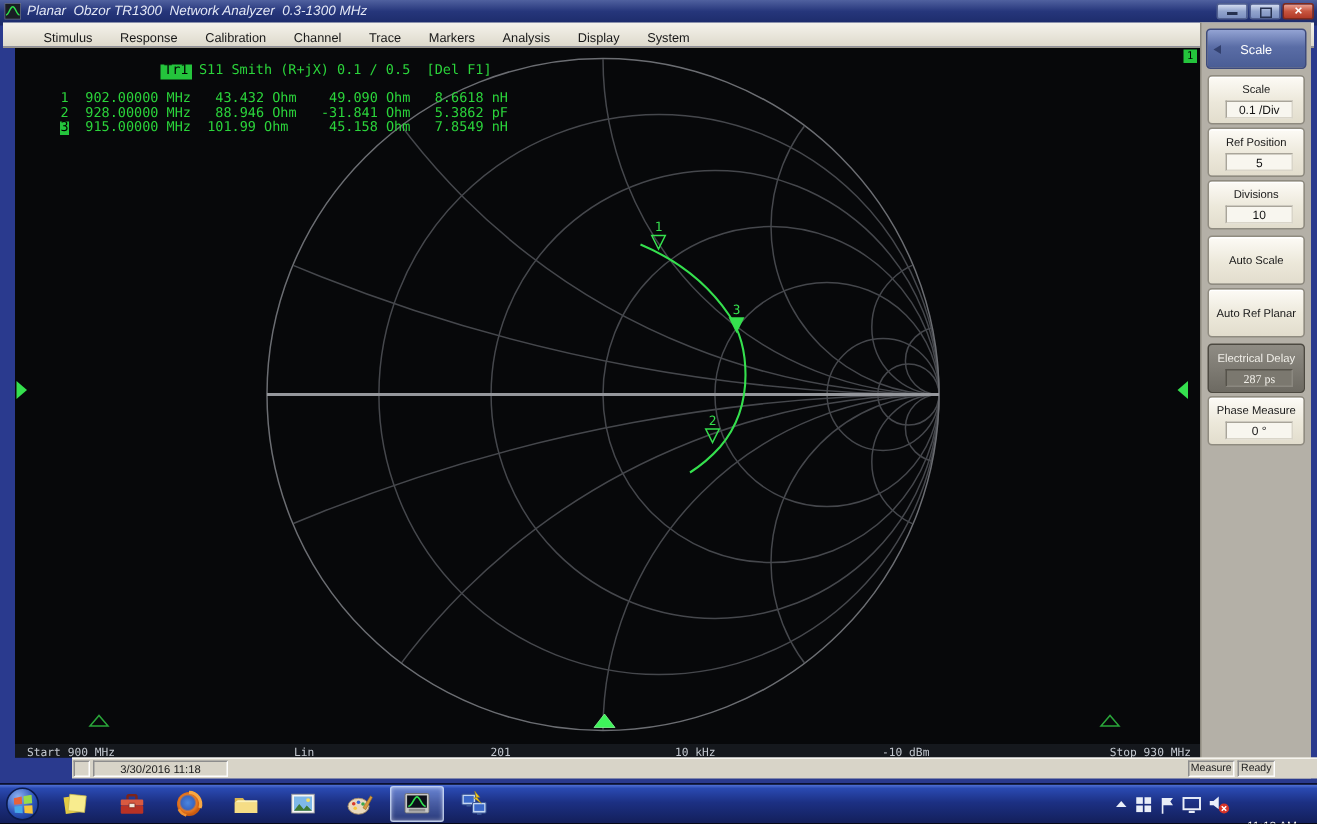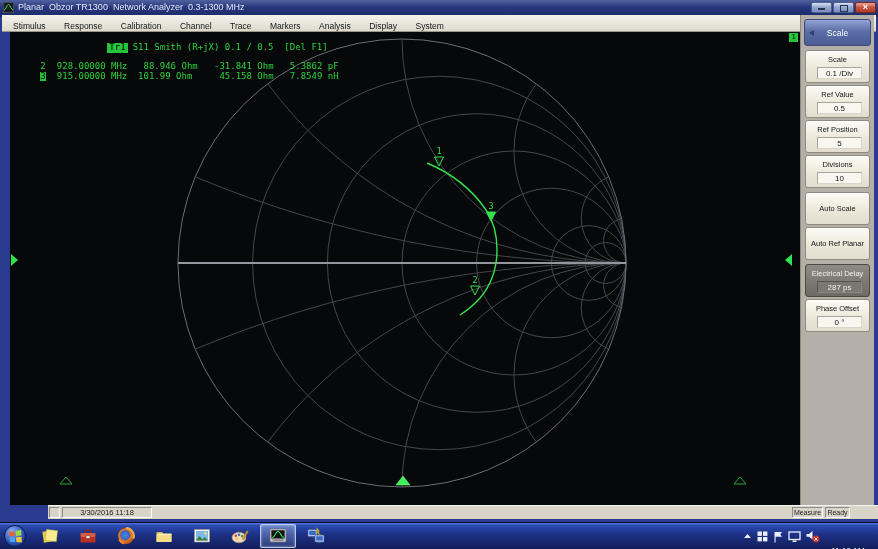"Planar Obzor TR1300 Network Analyzer" #titlebar { font-style: none -> italic }
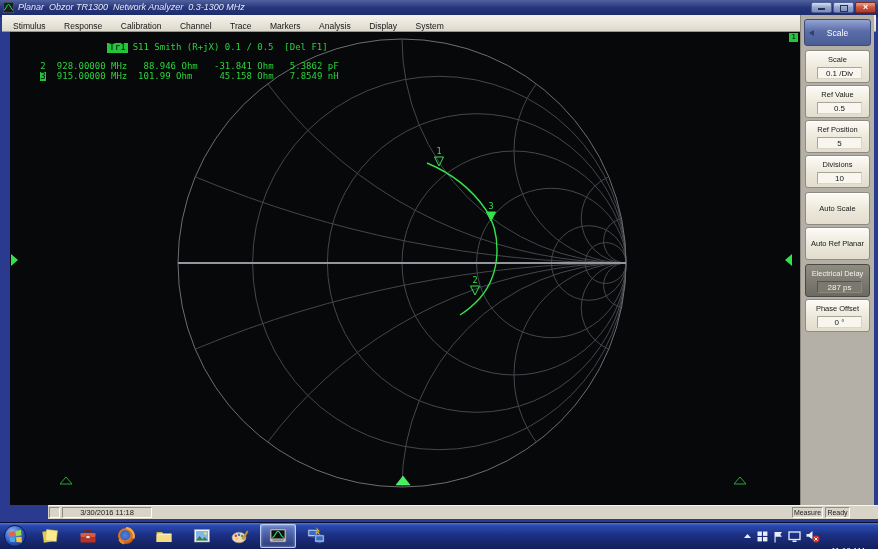"Stimulus Response Calibration Channel" #menubar { padding-left: 4px -> 20px }
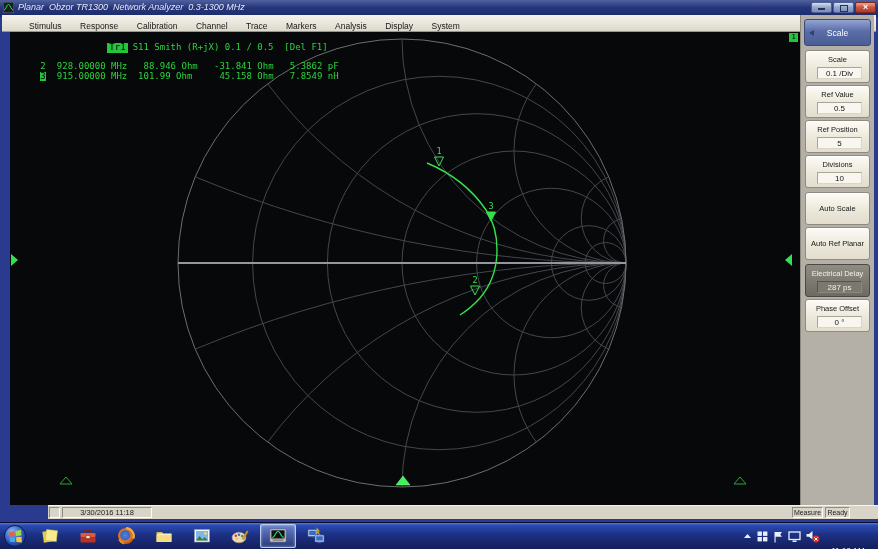"1 902.00000 MHz 43.432 Ohm" div.mrow { html: none -> <div><span>1</span><span> 902.00000 MHz 43.432 Ohm 49.090 Ohm 8.6618 nH</span></div> }
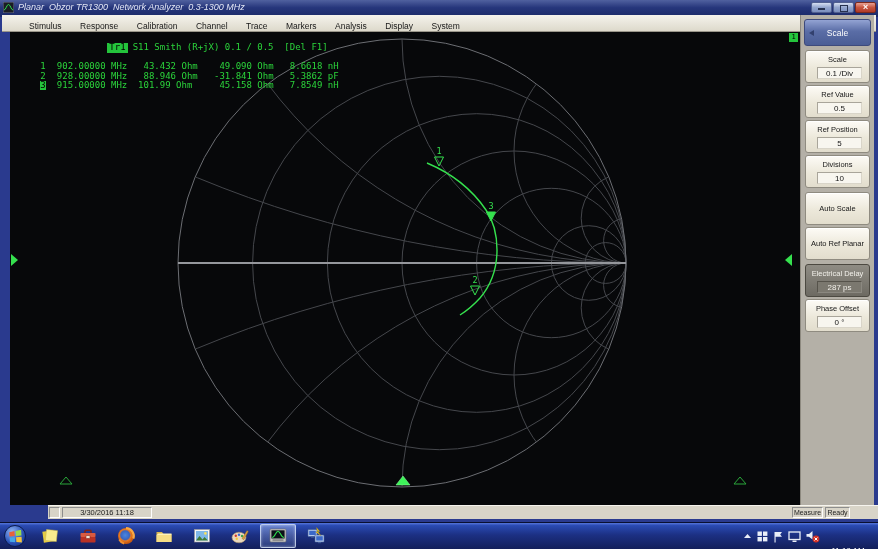"Ref Value" div.sb-btn { html: <div> <div>Ref Value</div> <div>0.5</div> </div> -> none }
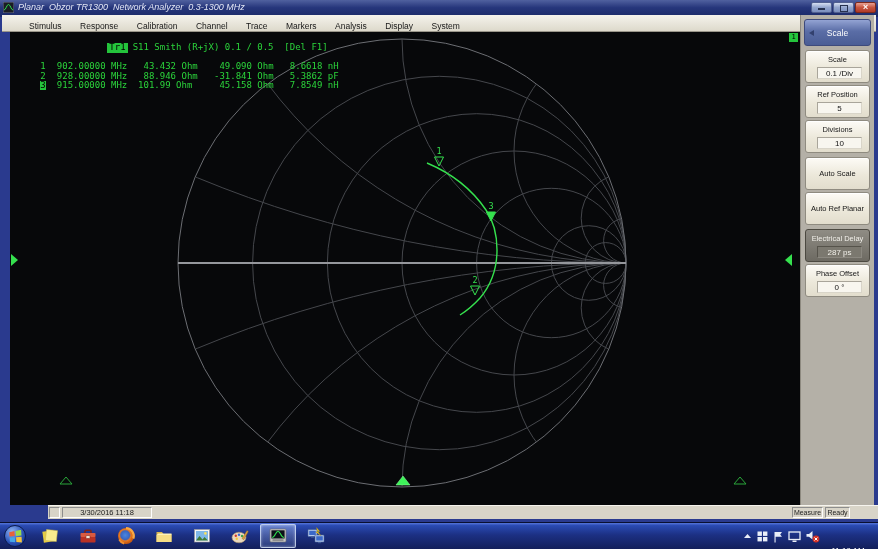"287 ps" .sb-btn.dark .val { font-family: none -> Liberation Serif, serif }
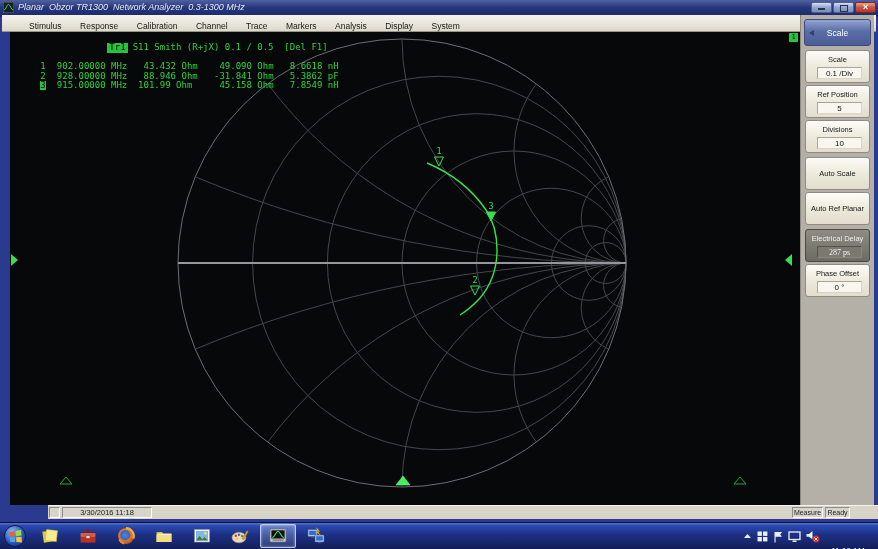"Phase Offset" div.lbl { text: Offset -> Measure }
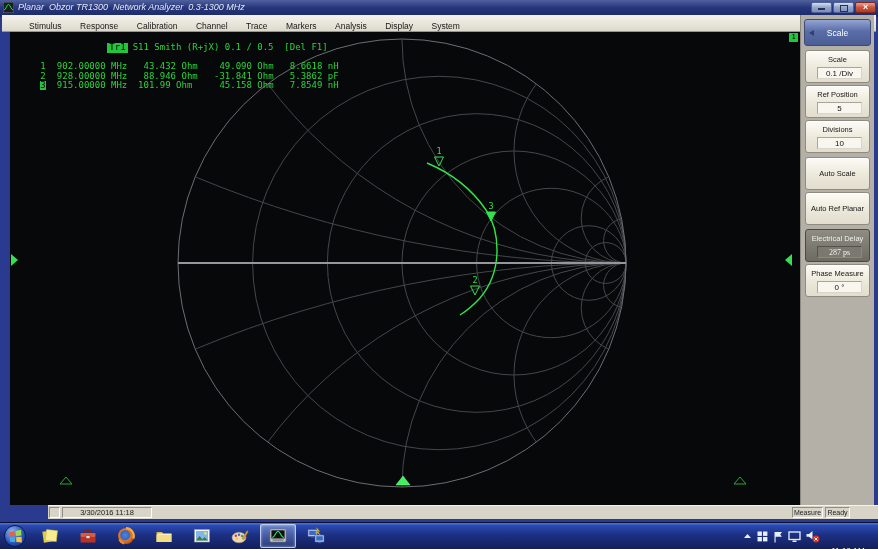"Start 900 MHz" div.paramrow { html: none -> <div> <span>Start 900 MHz</span> <span>Lin</span> <span>201</span> <span>10 kHz</span> <span>-10 dBm</span> <span>Stop 930 MHz</span> </div> }
